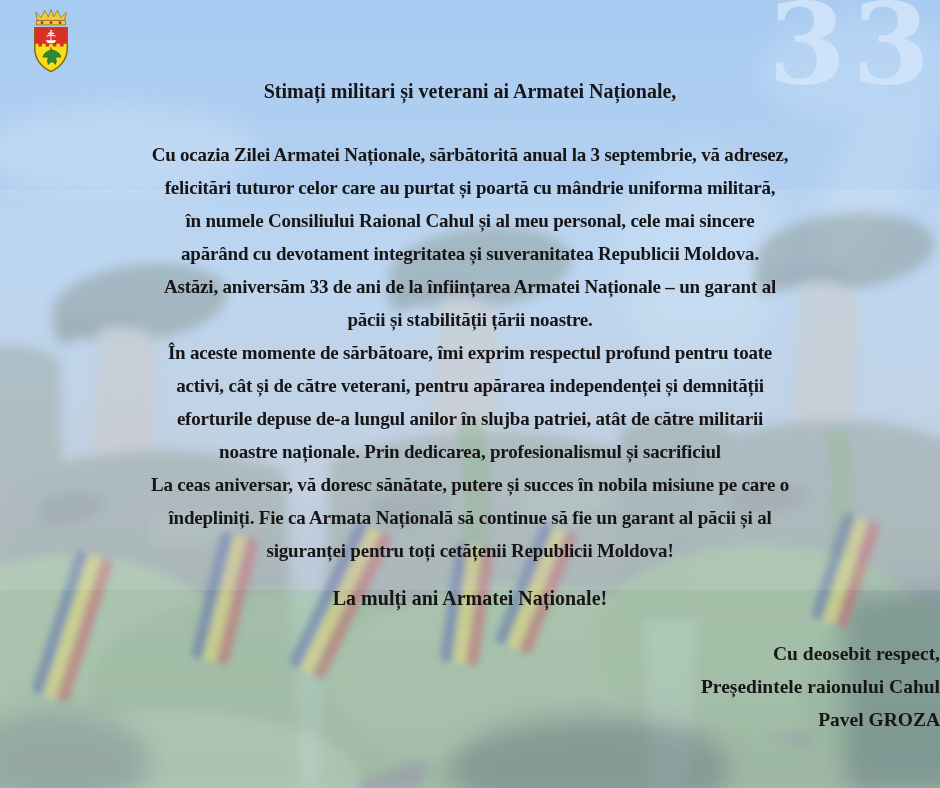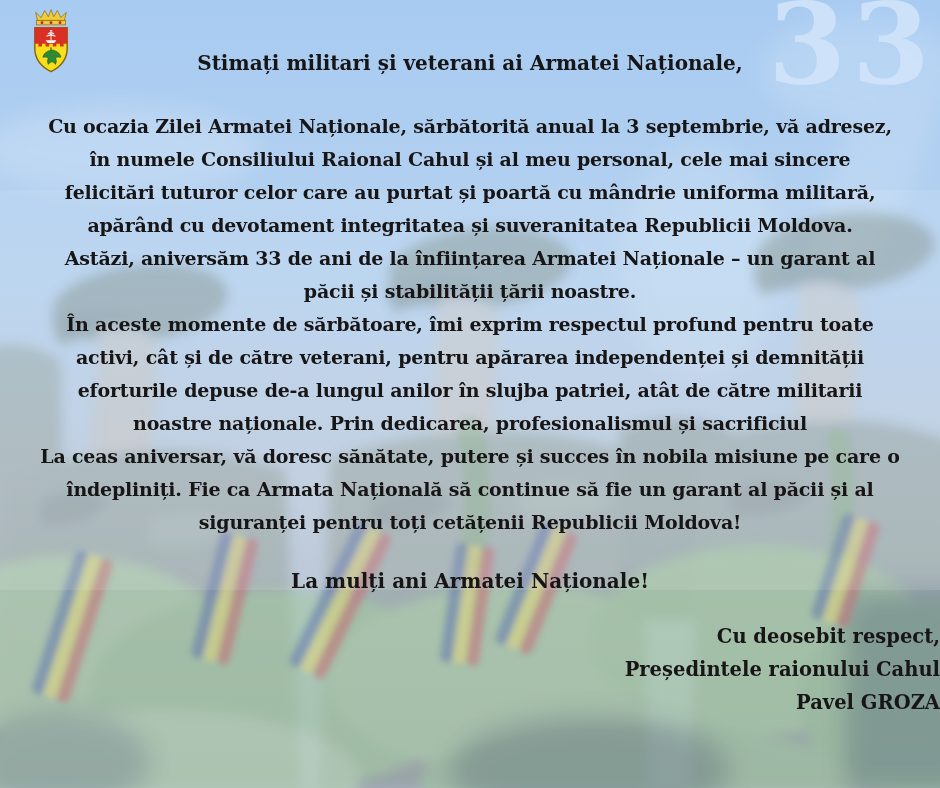"Stimați militari și veterani ai" .content { font-family: none -> Liberation Serif, serif; padding-top: 48px -> 76px }
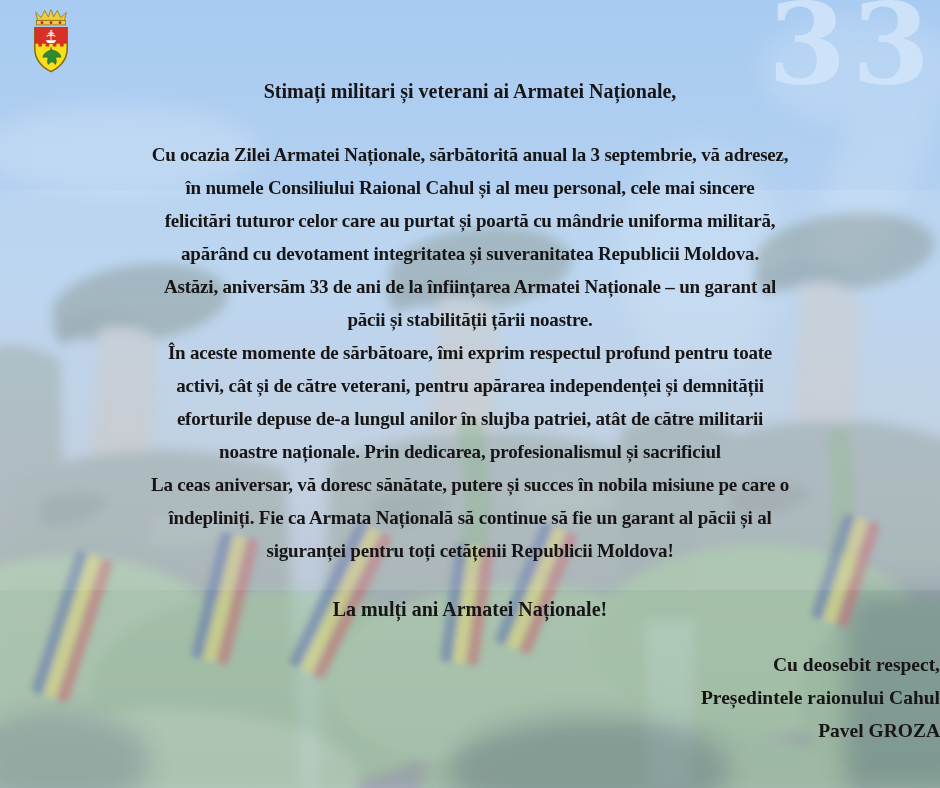"în numele Consiliului Raional Cahul" div.line { order: before "felicitări tuturor celor care au" -> after "felicitări tuturor celor care au" }
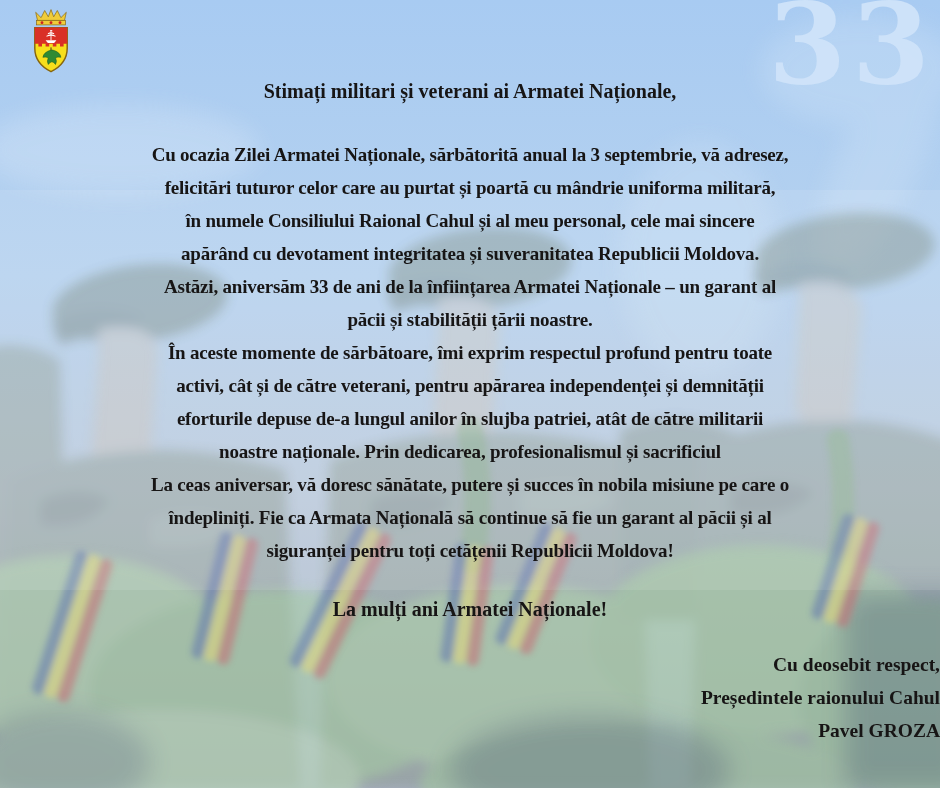"La mulți ani Armatei Naționale!" .closing { margin-top: 27px -> 16px }
